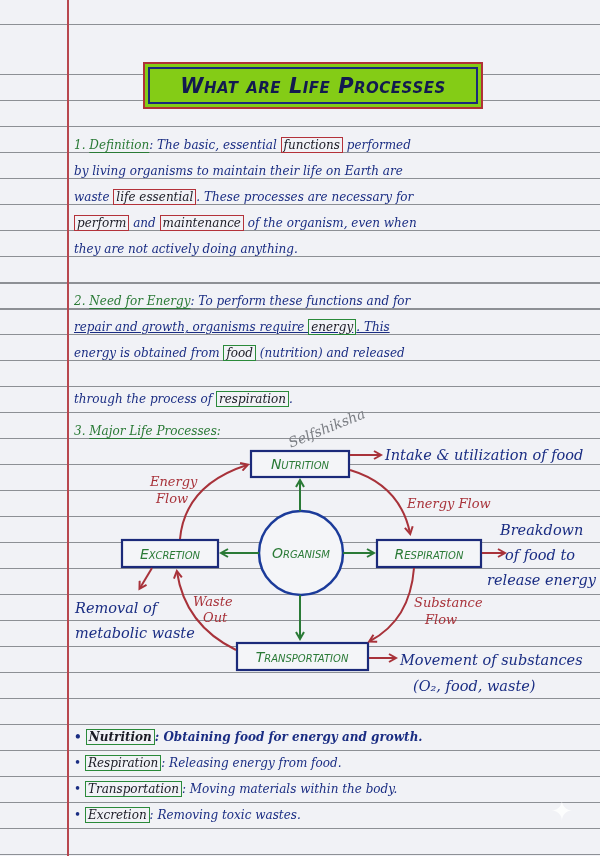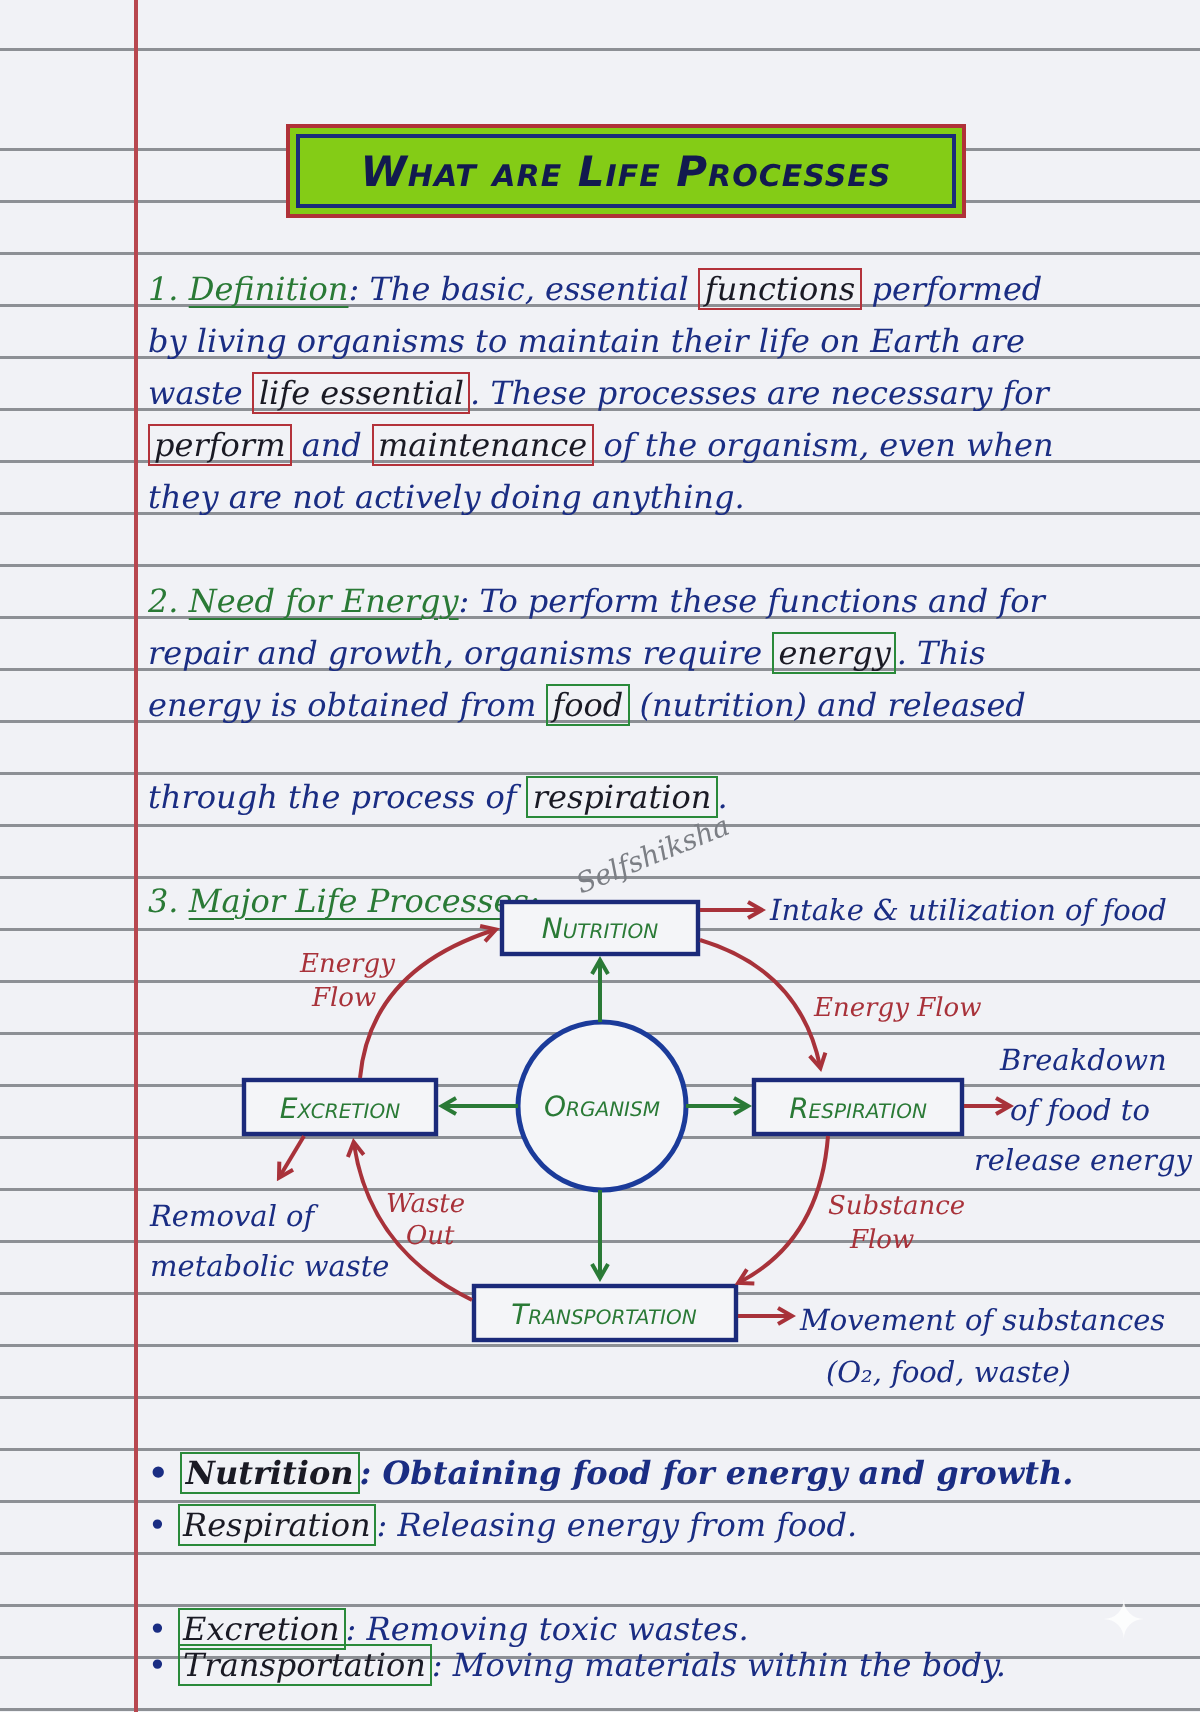"1. Definition: The basic, essential" .line { font-size: 16px -> 12px }
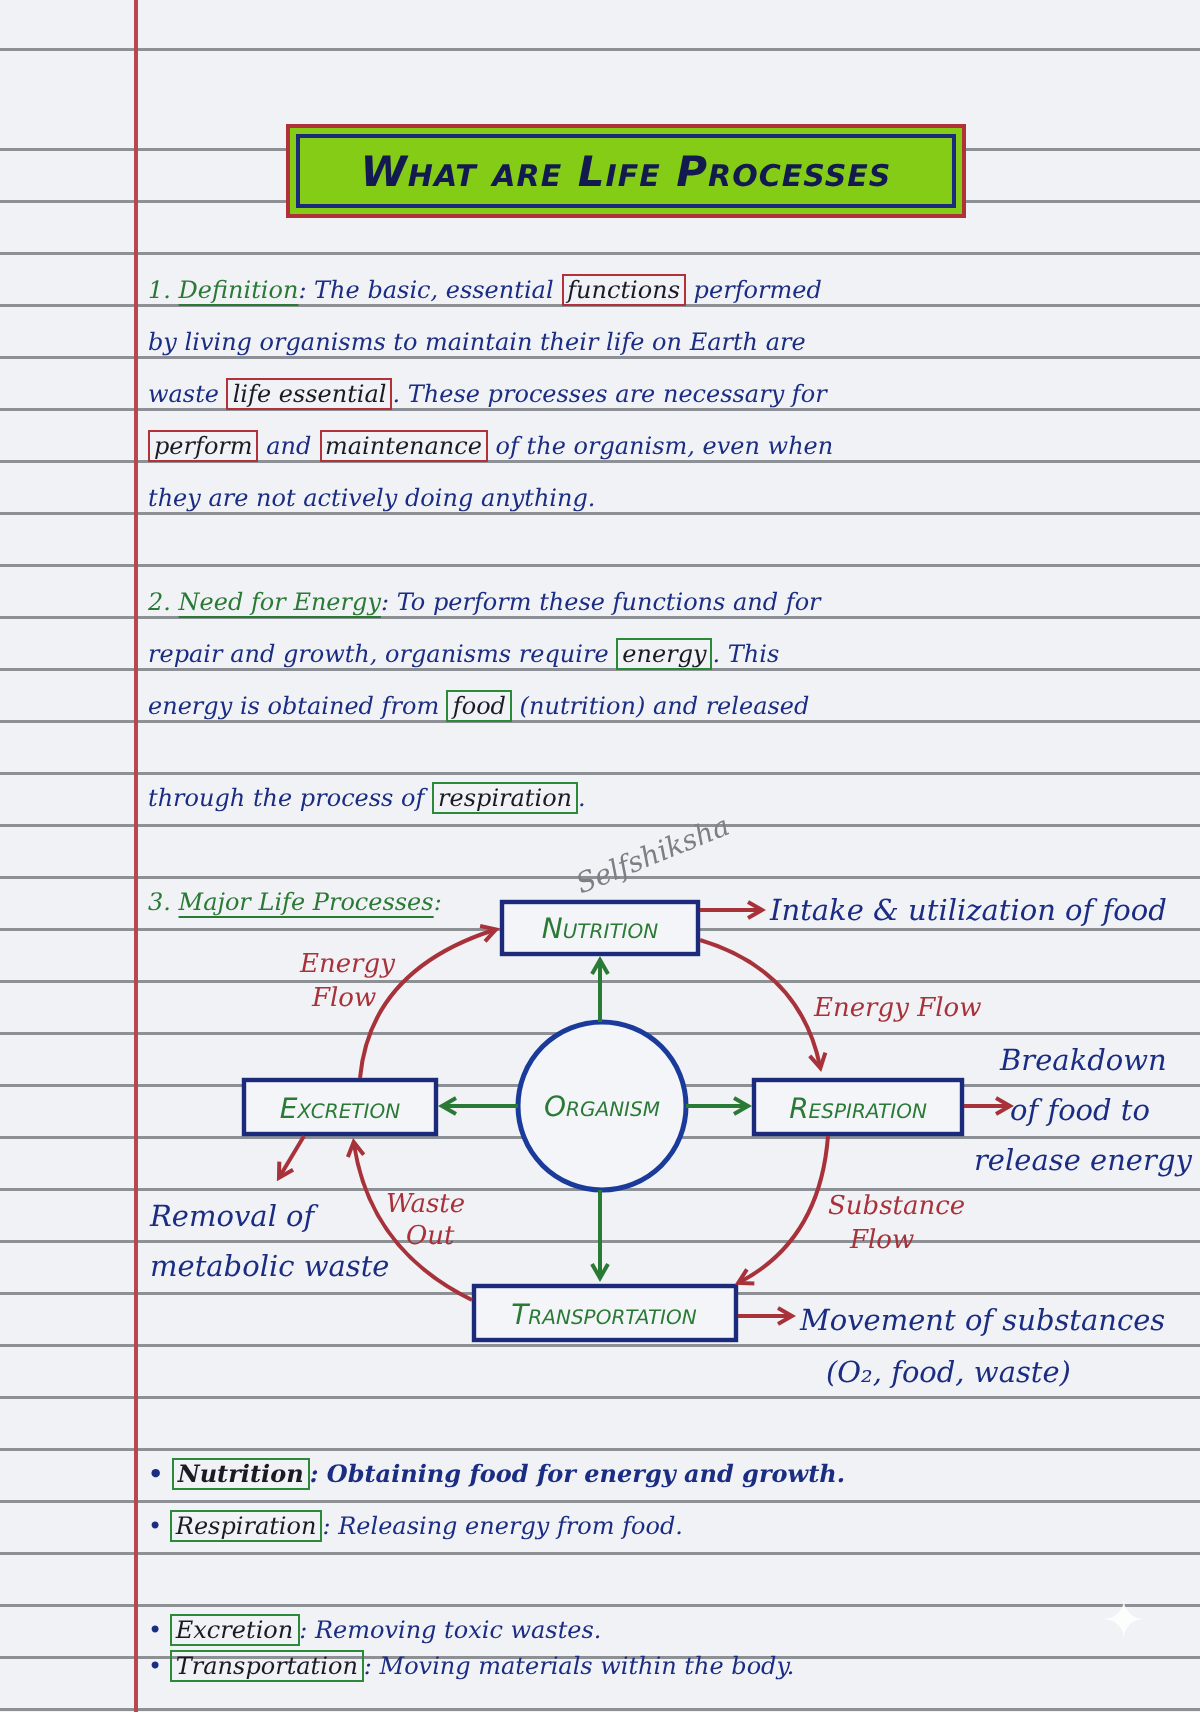"repair and growth, organisms require" div.line { text-decoration: none -> underline }
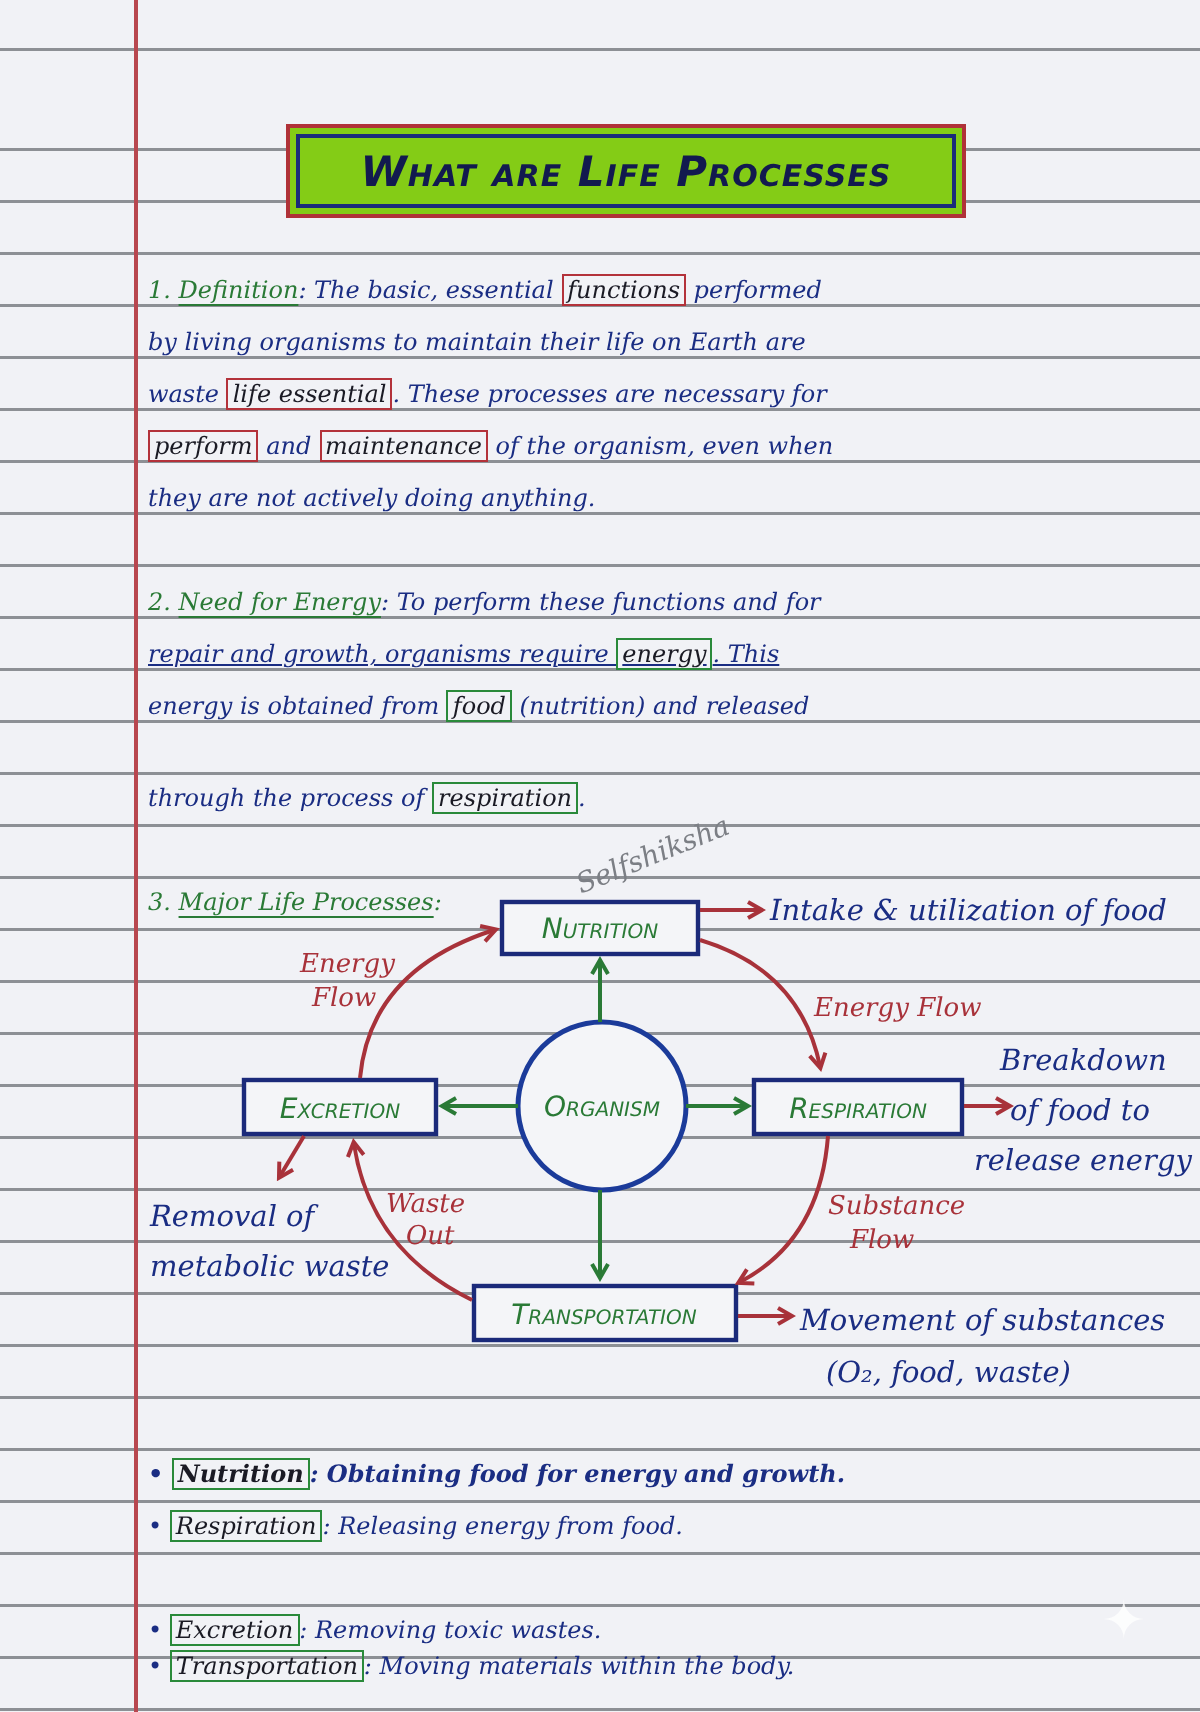"3. Major Life Processes:" div.line { margin-top: 20px -> none }
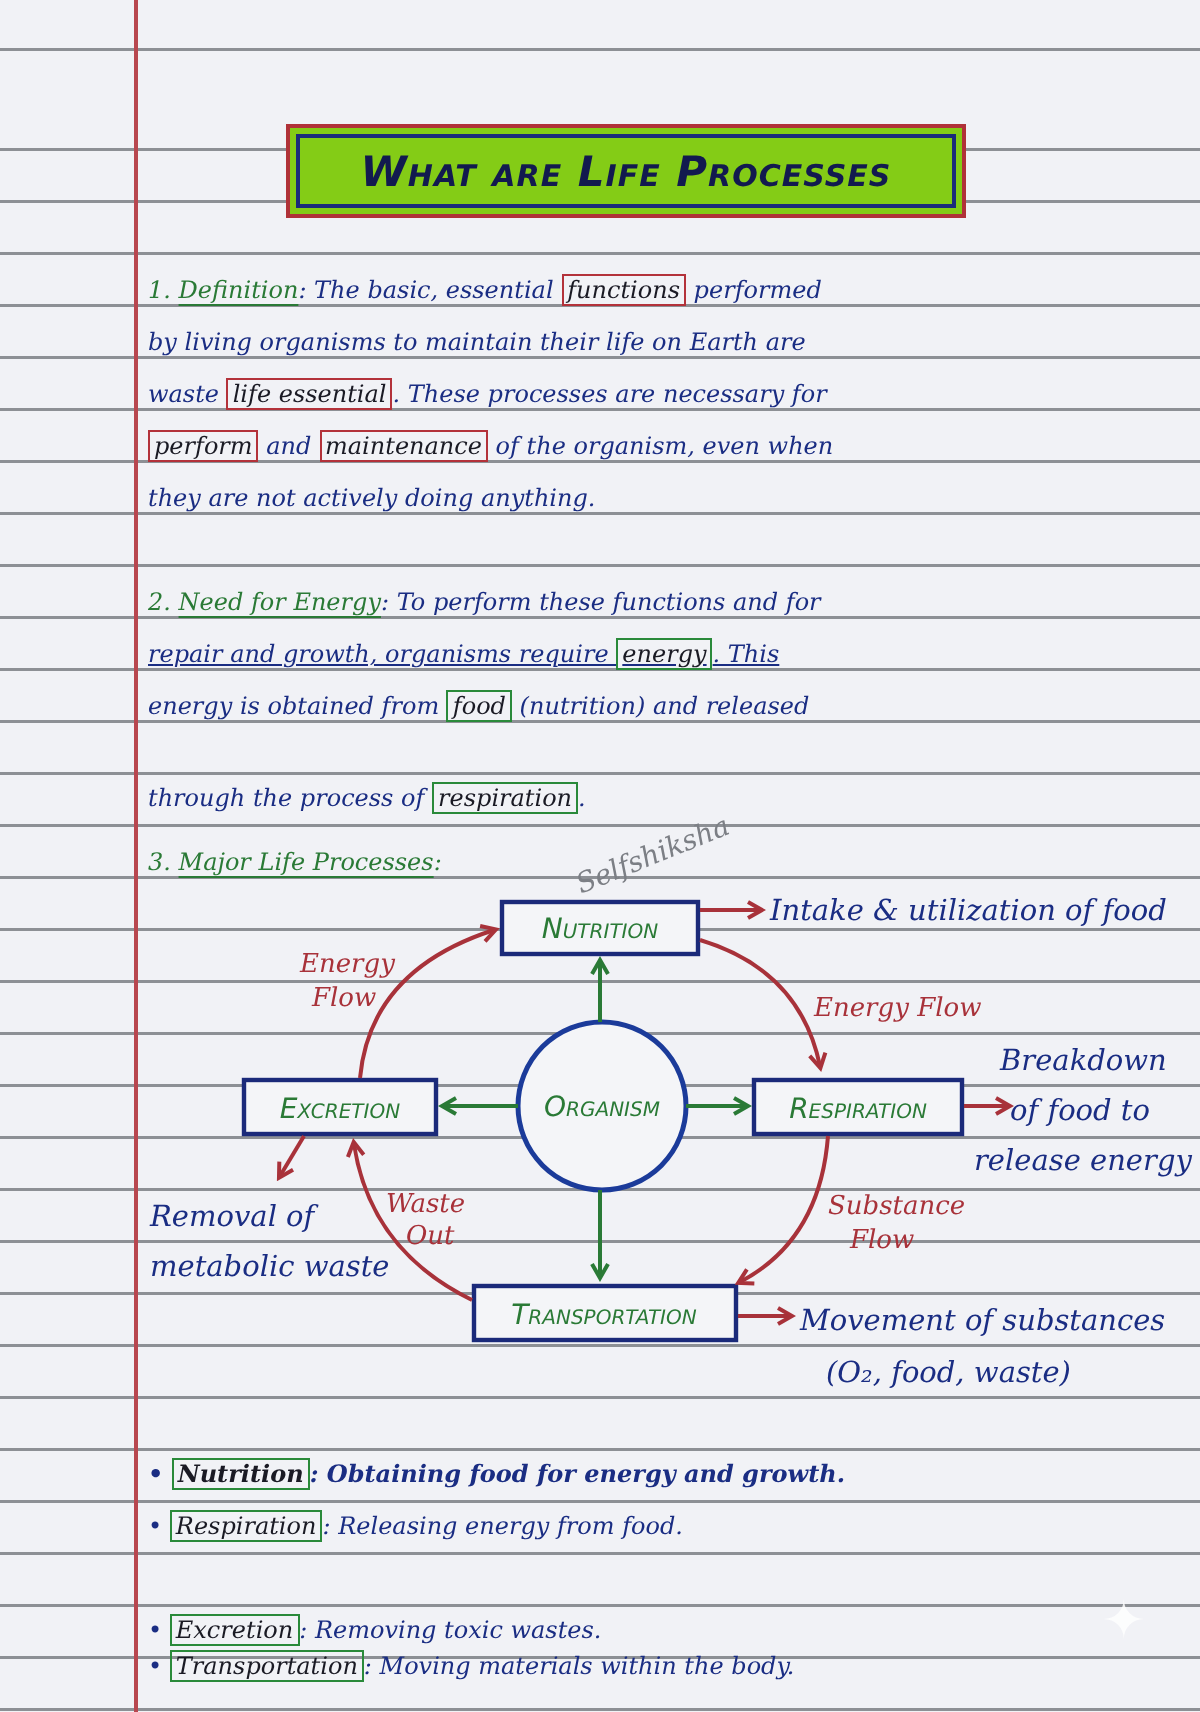"• Transportation : Moving materials" div.line { top: 820px -> 776px }
